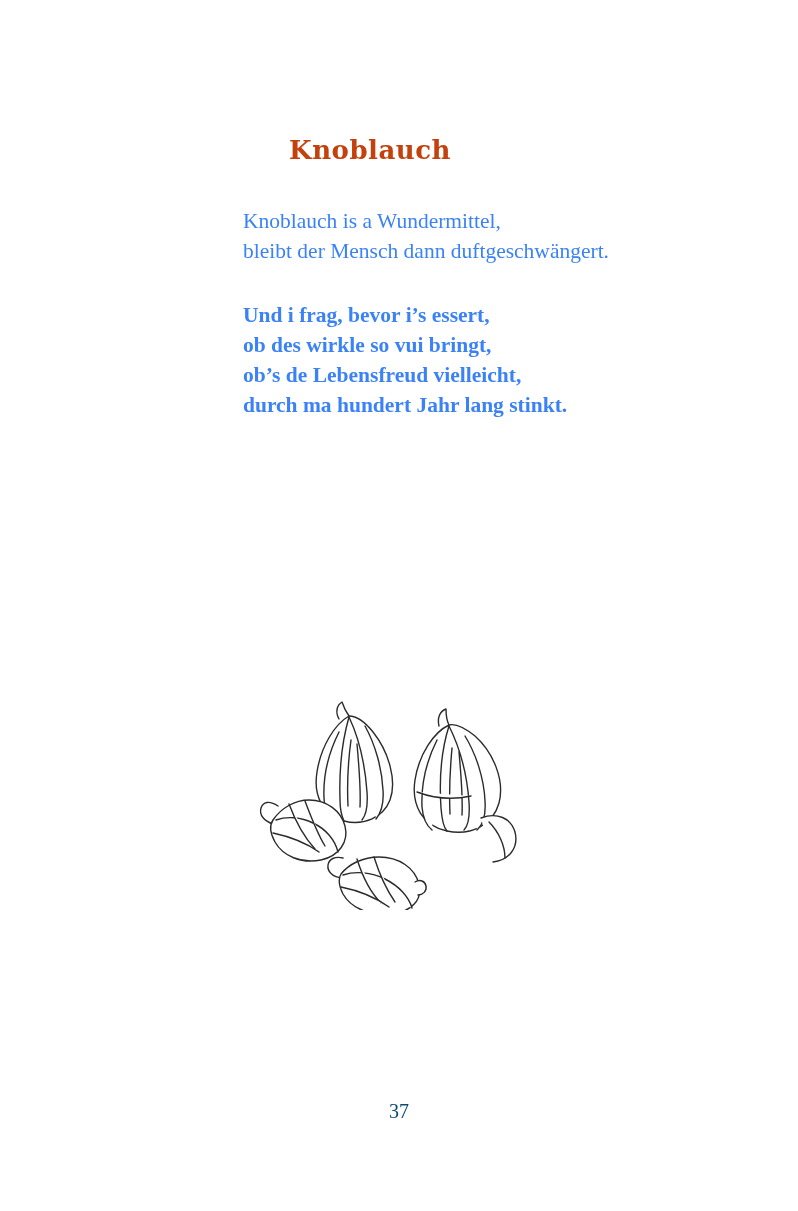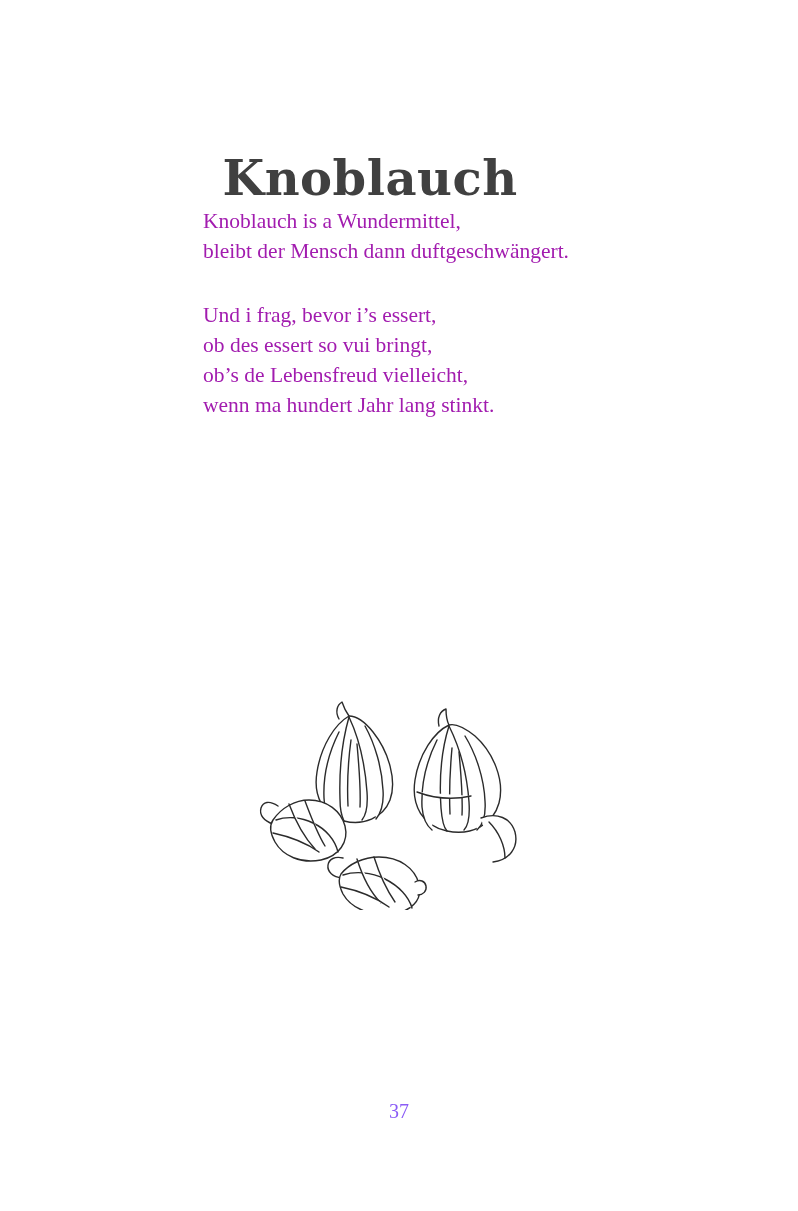"Knoblauch" .poem-title { color: #404040 -> #c2410c; font-size: 48px -> 26px }
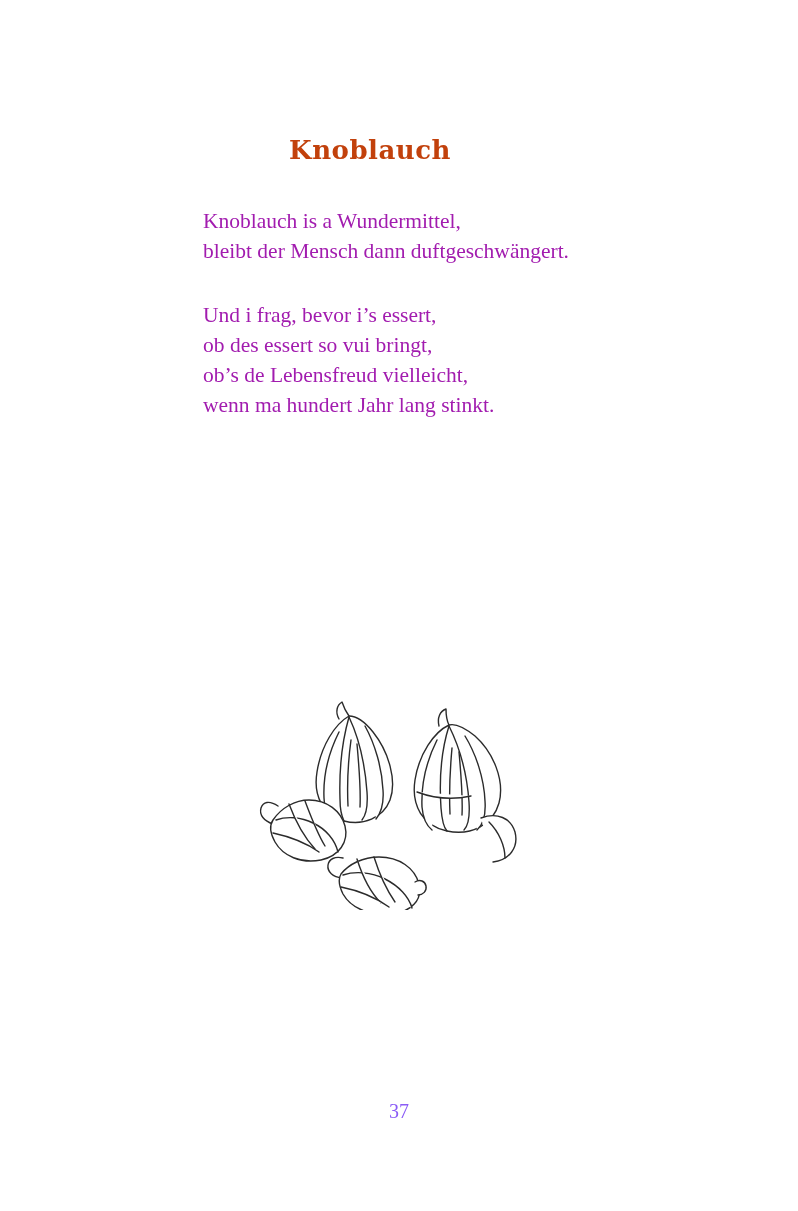"Knoblauch is a Wundermittel," .line { color: #a21caf -> #3b82f6; margin-left: none -> 40px }
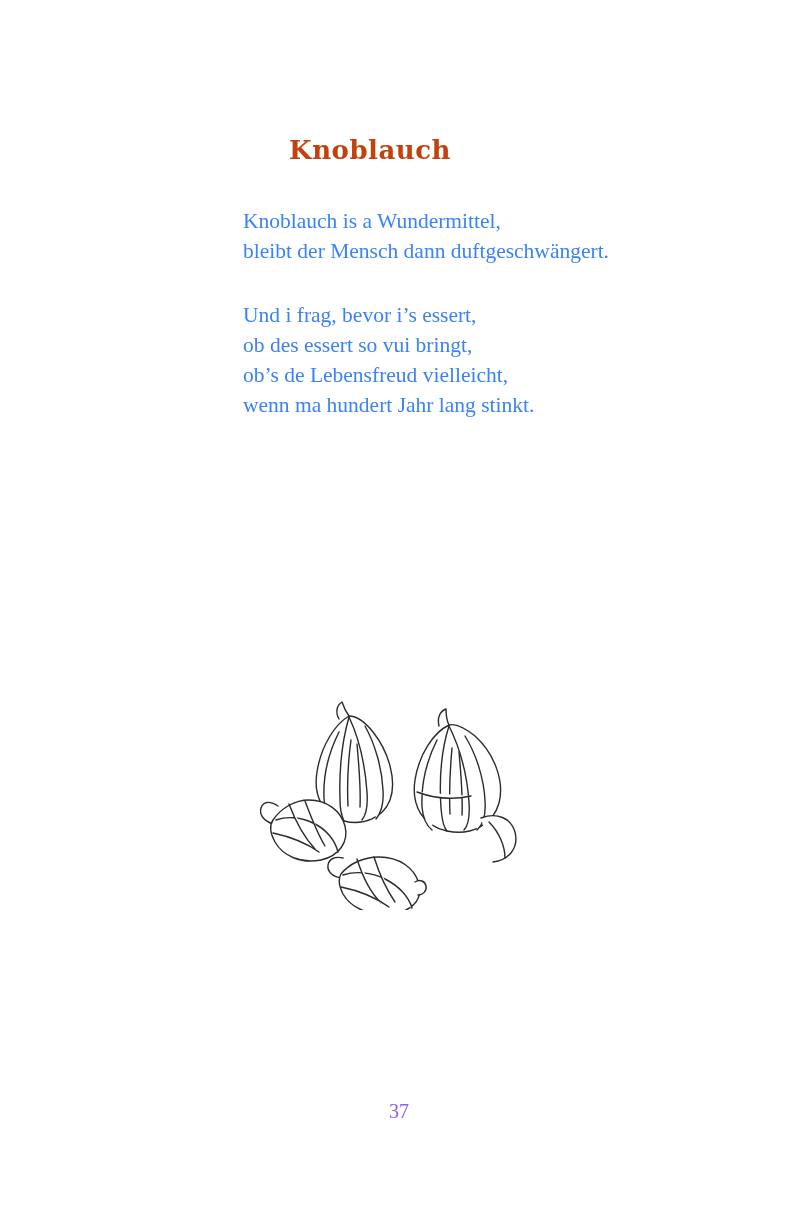"Und i frag, bevor i’s" .stanza:last-child { font-weight: none -> bold }
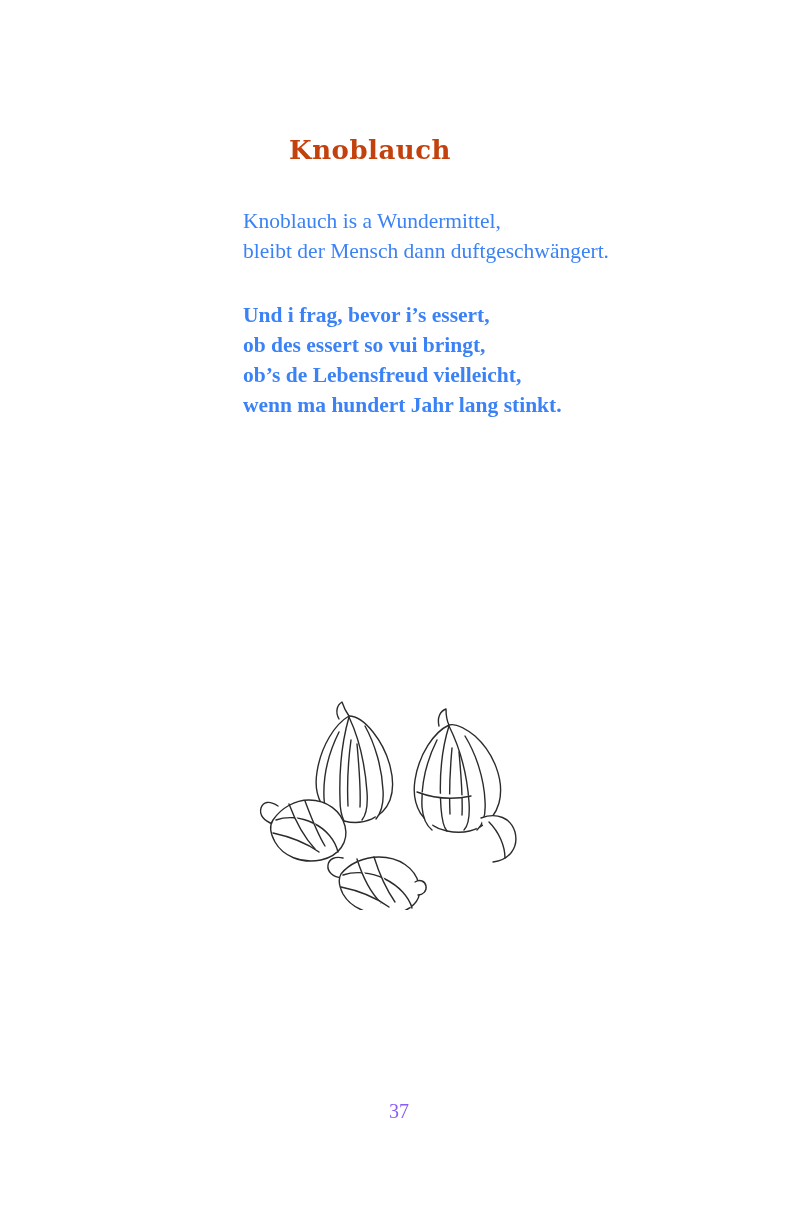"ob des essert so vui" div.line { text: essert -> wirkle }
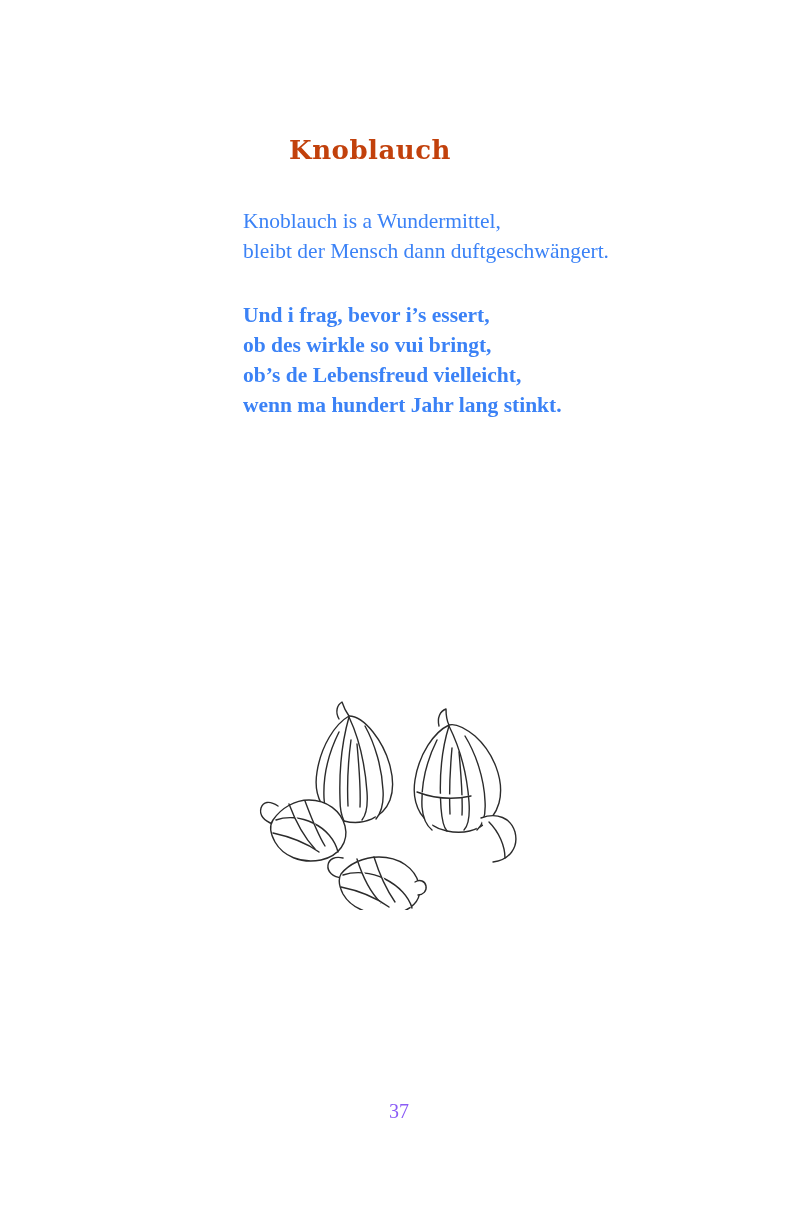"wenn ma hundert Jahr lang" div.line { text: wenn -> durch }
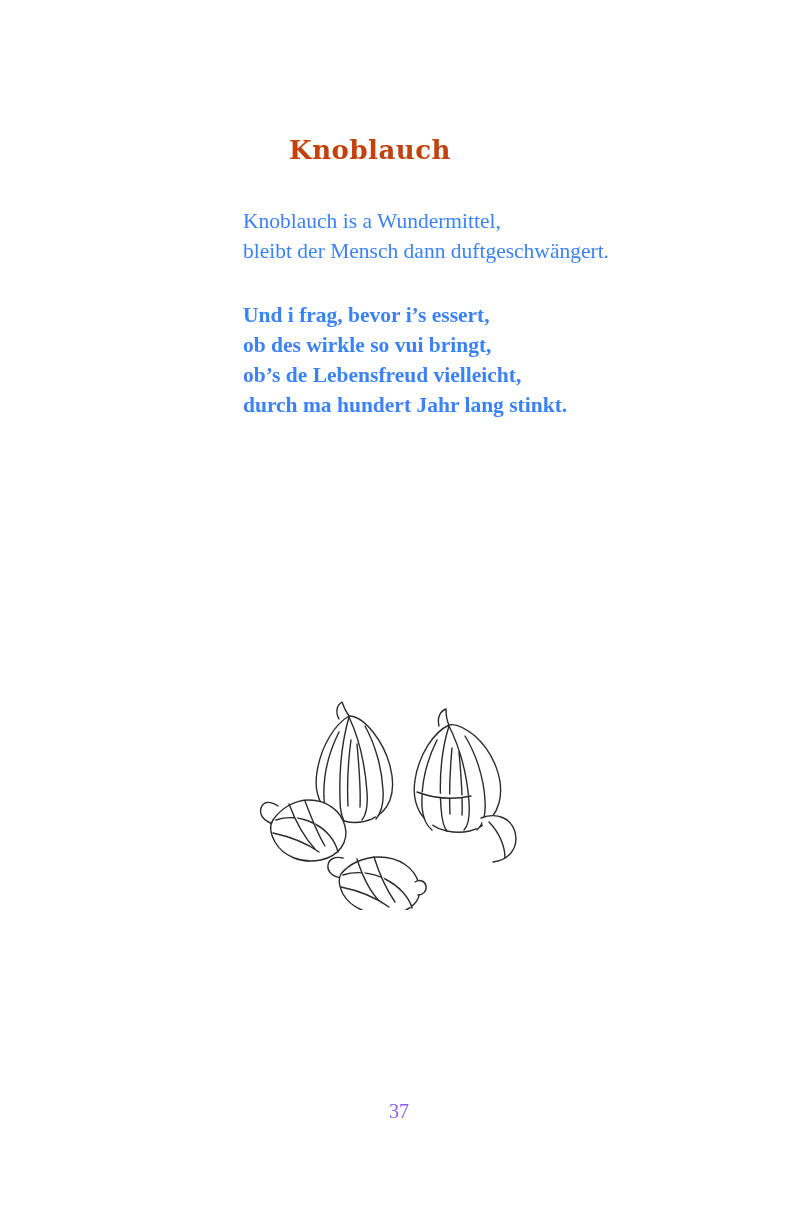"37" .page-number { color: #8b5cf6 -> #0c4a6e }
